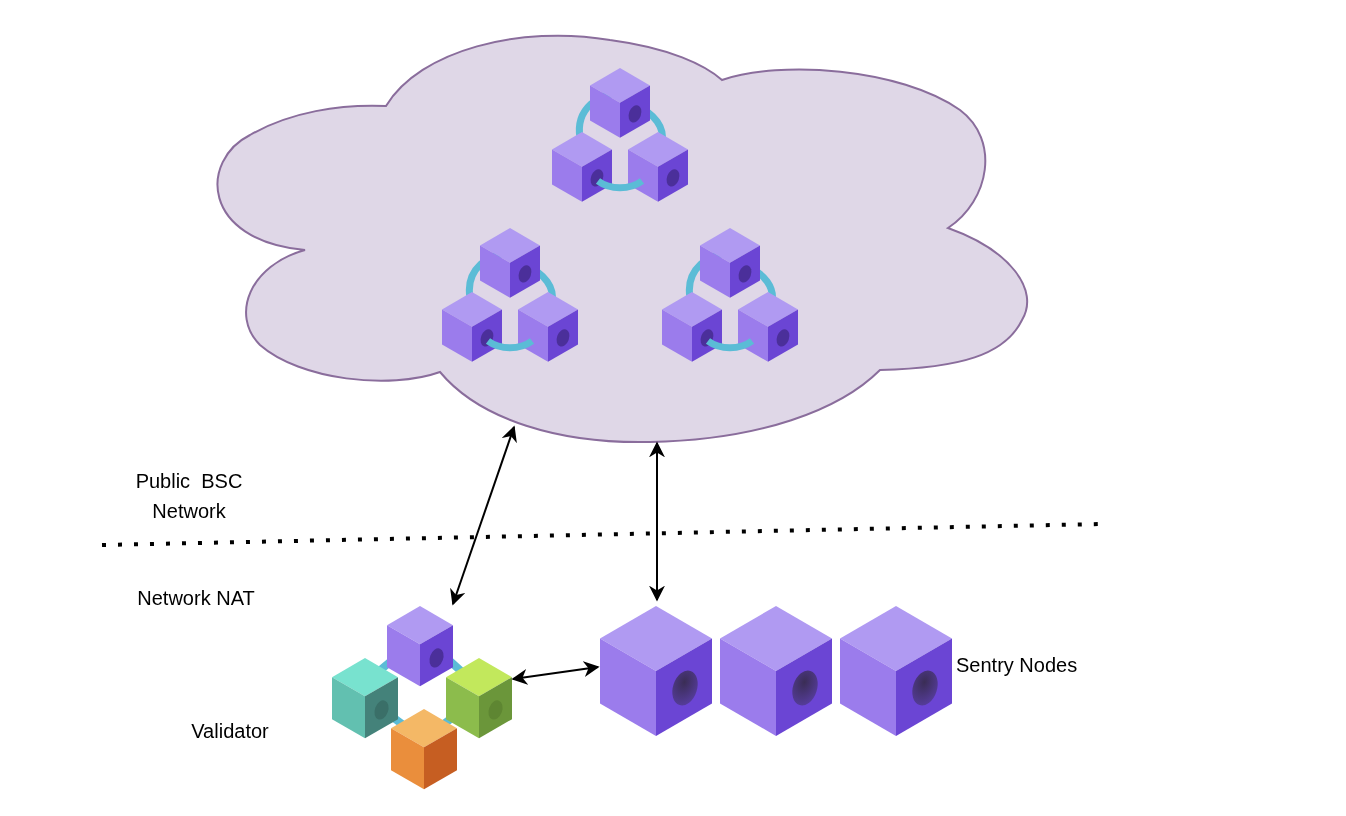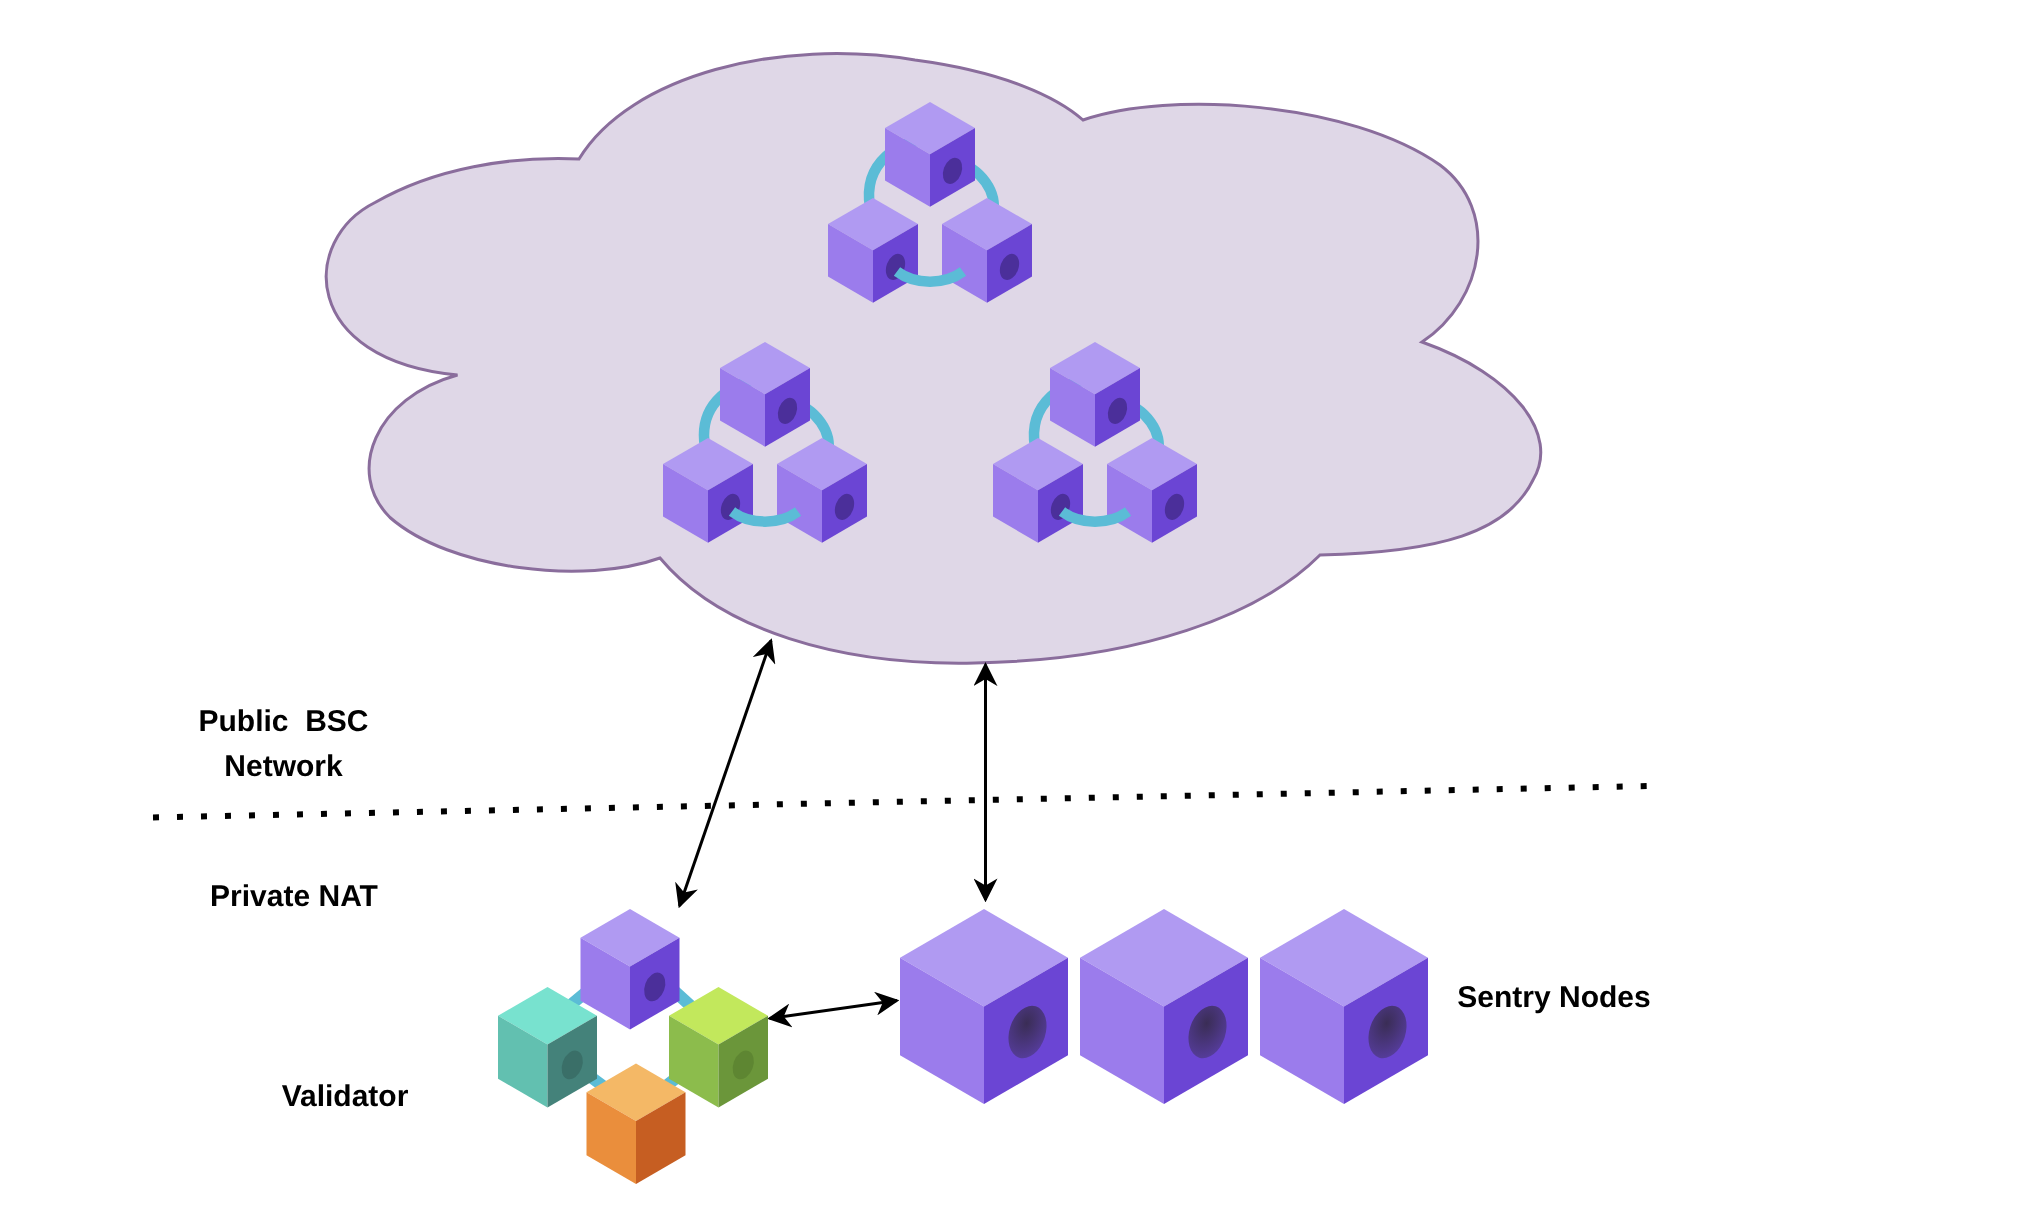"Public BSC" .label { font-weight: bold -> none }
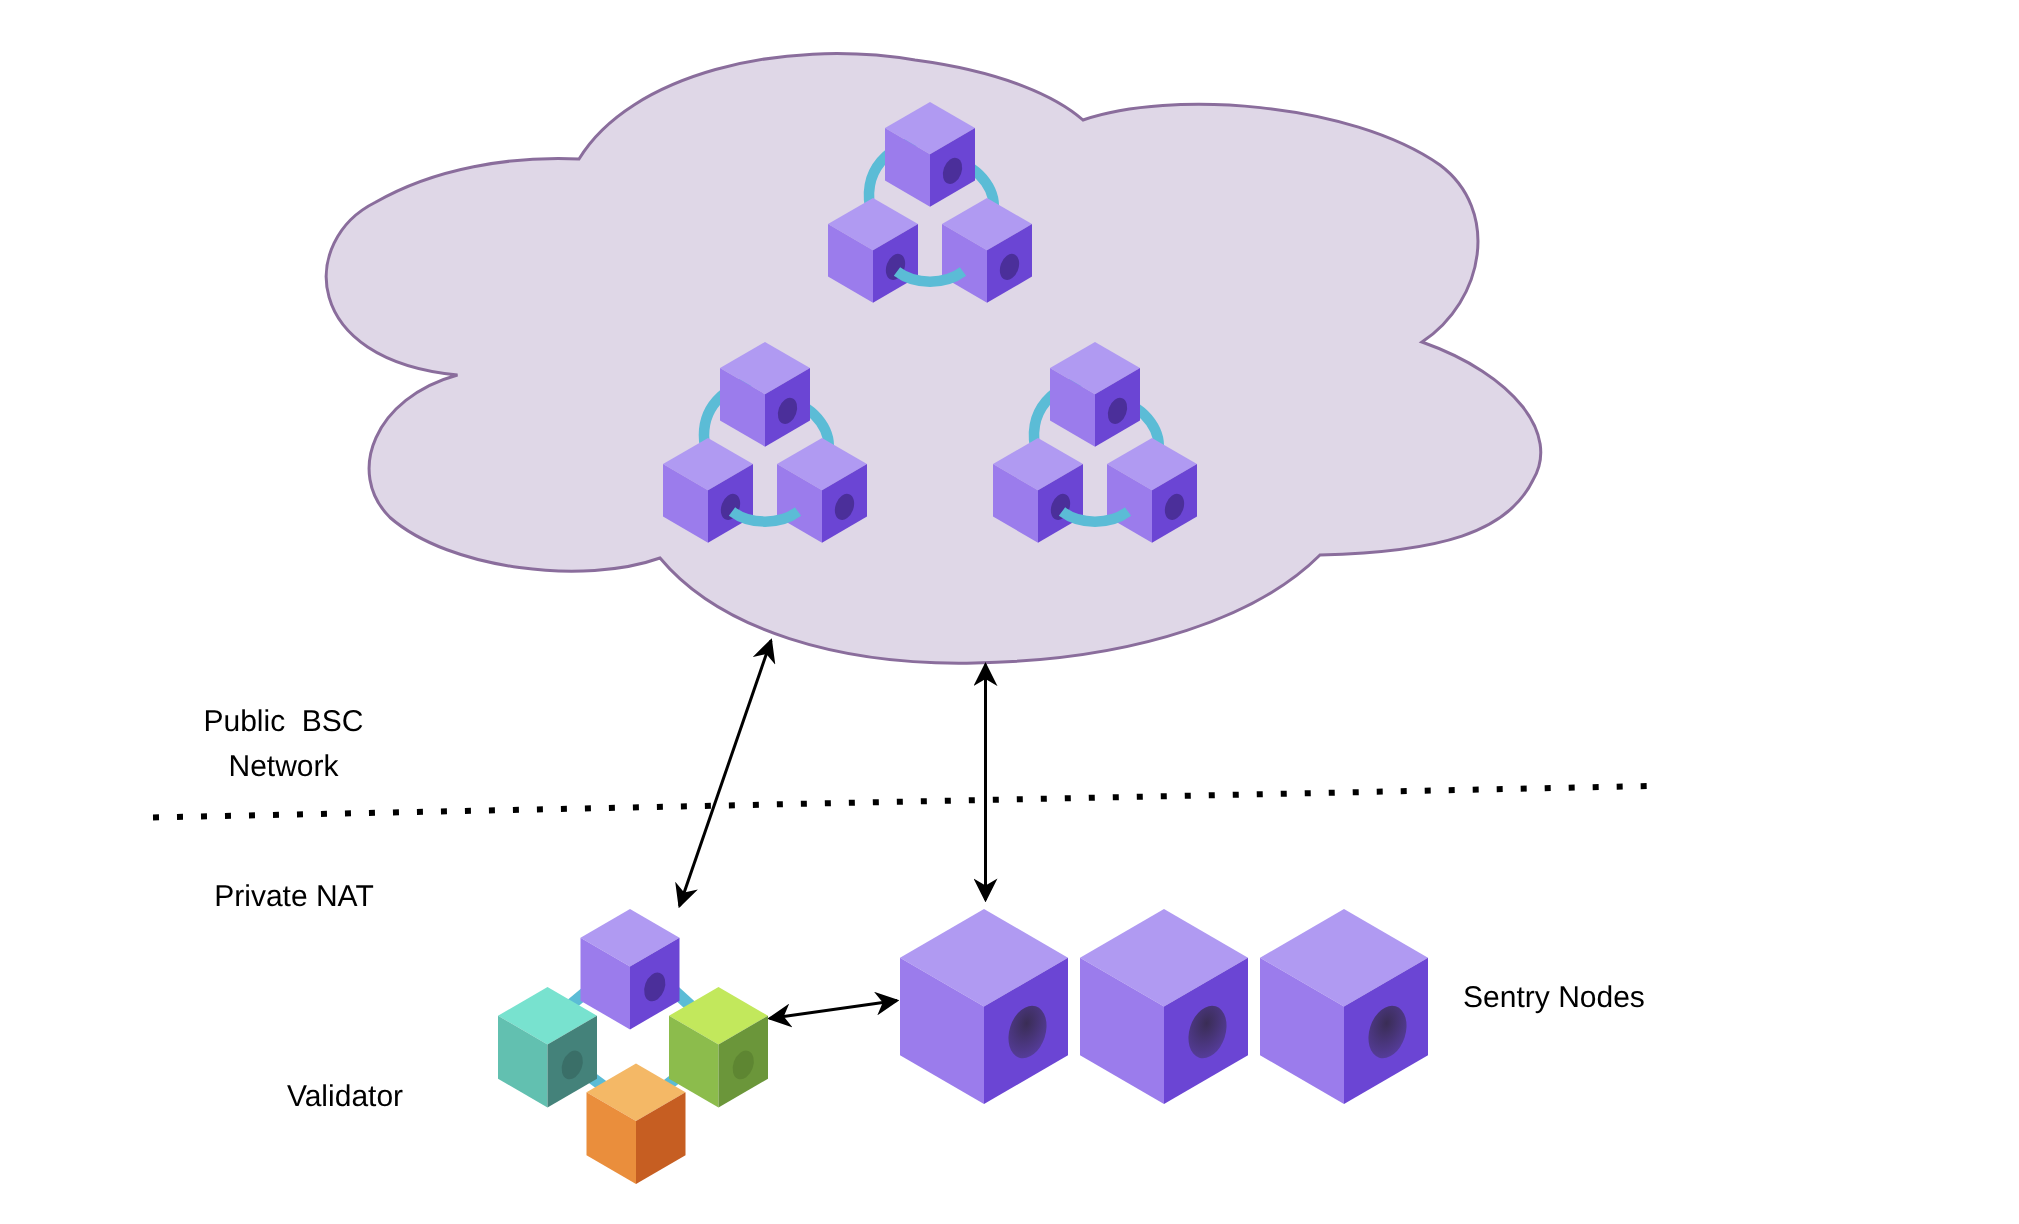"Private NAT" div.label { text: Private -> Network }
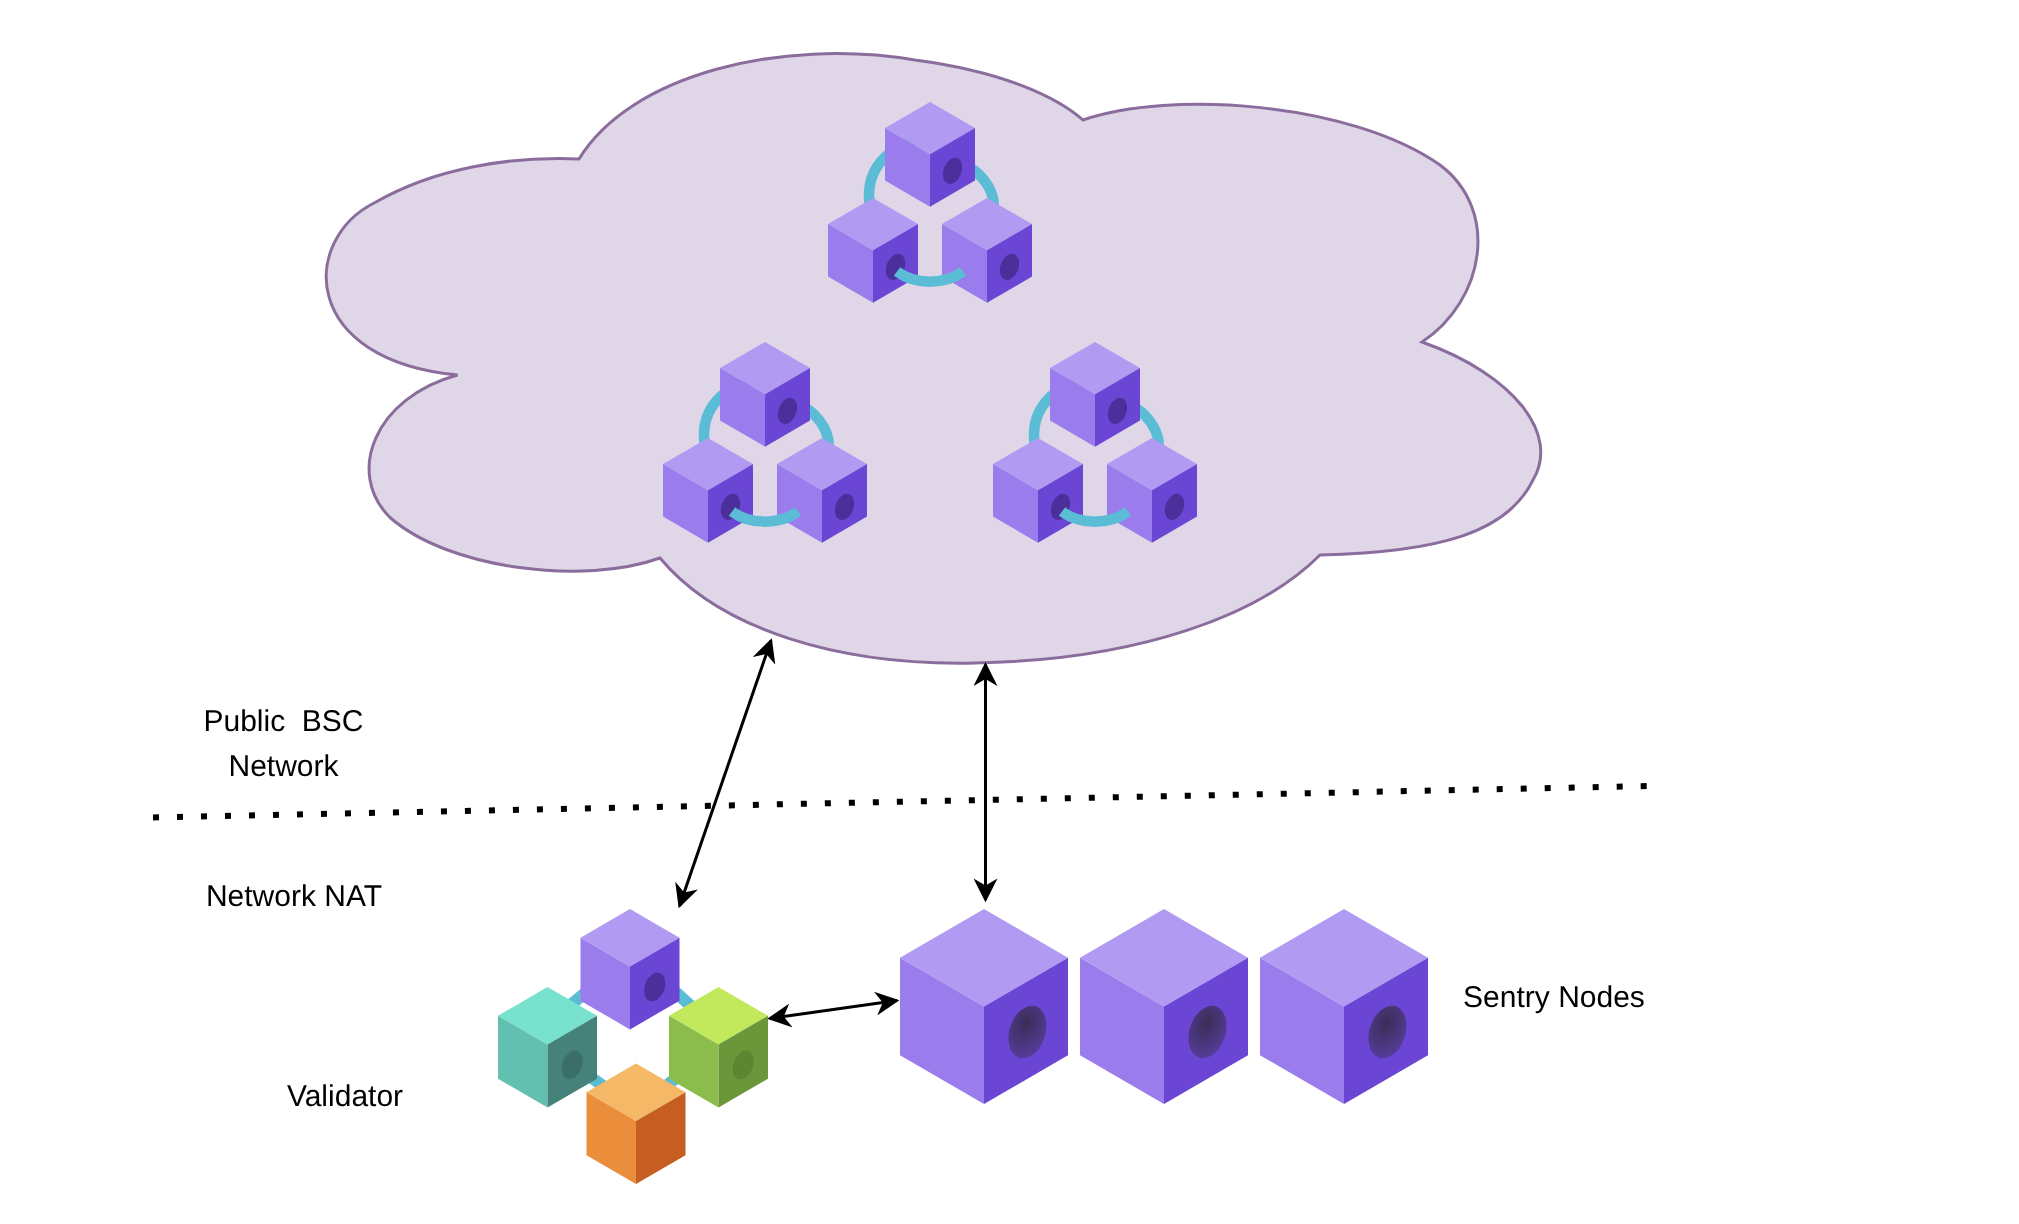"Sentry Nodes" #lbl-sentry { text-align: center -> left }
